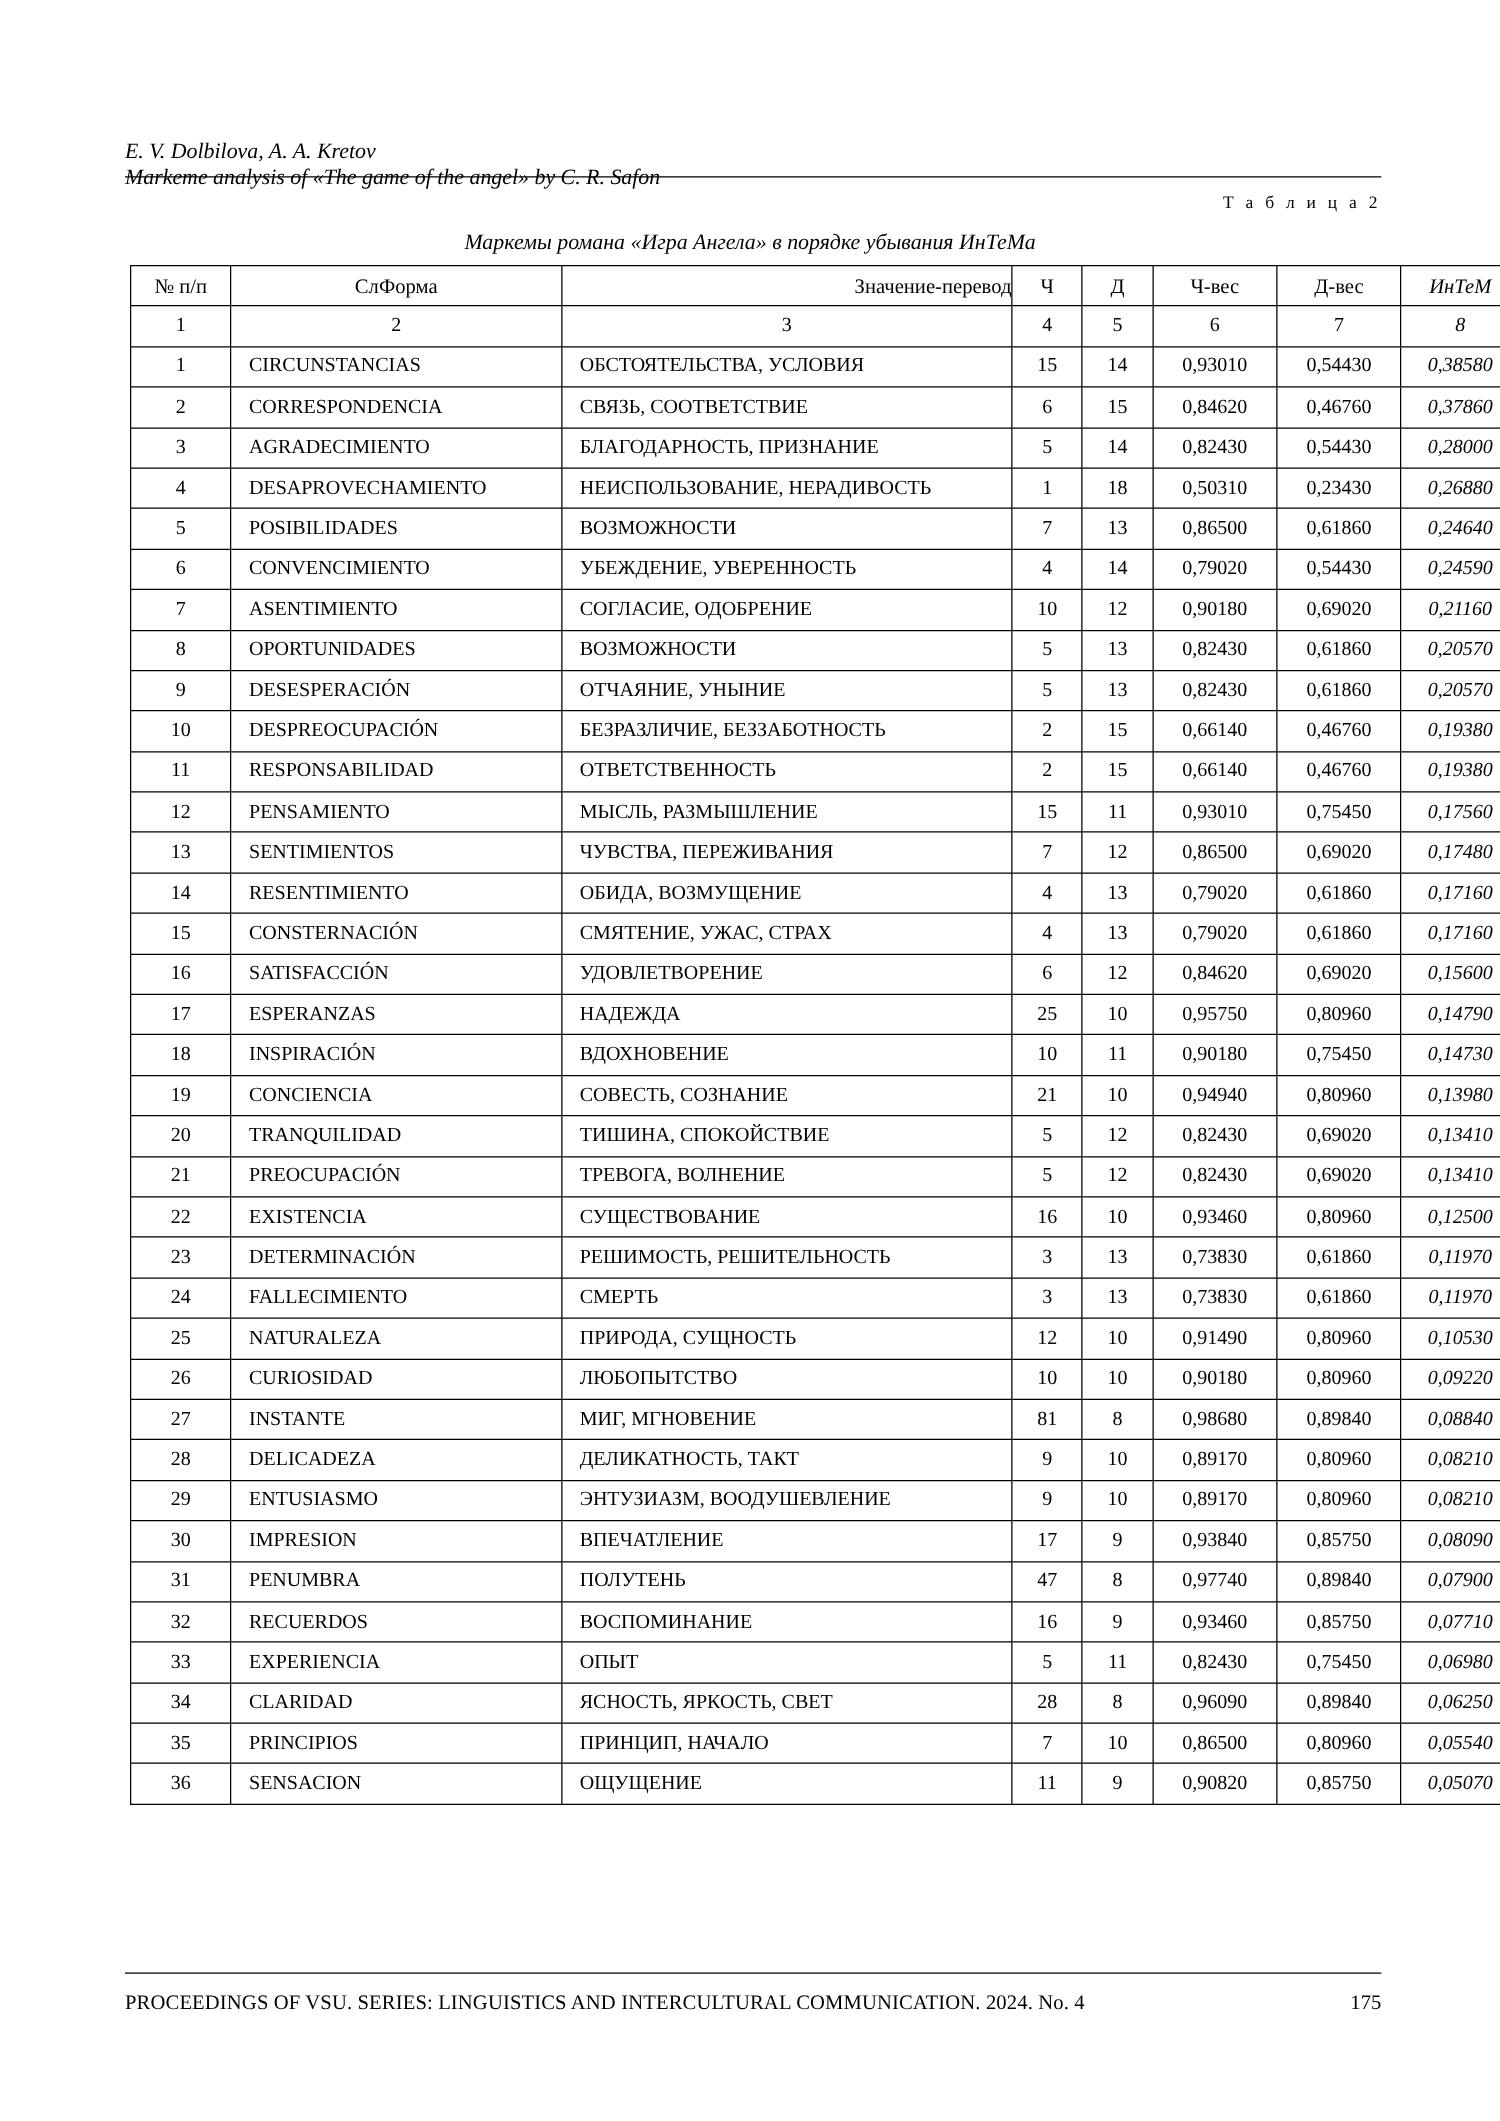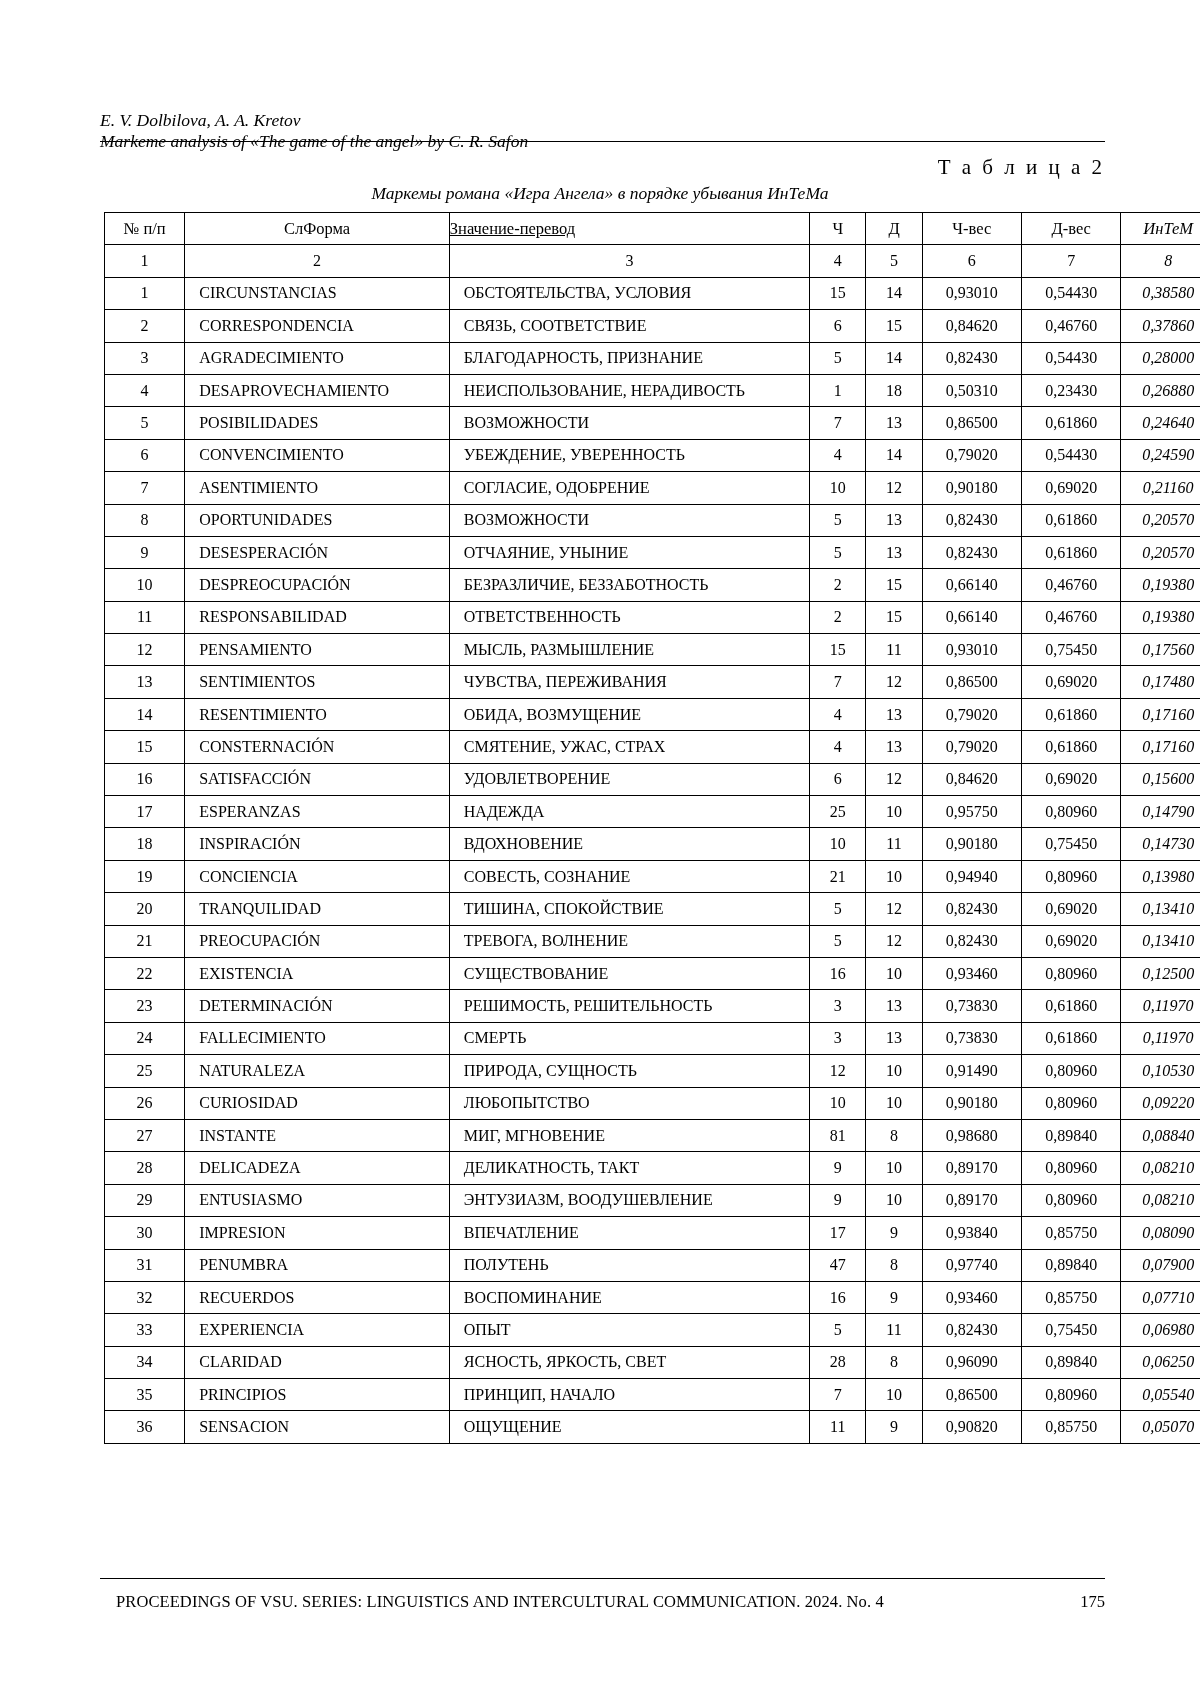"Т а б л и" .table-label { font-size: 21px -> 14px }
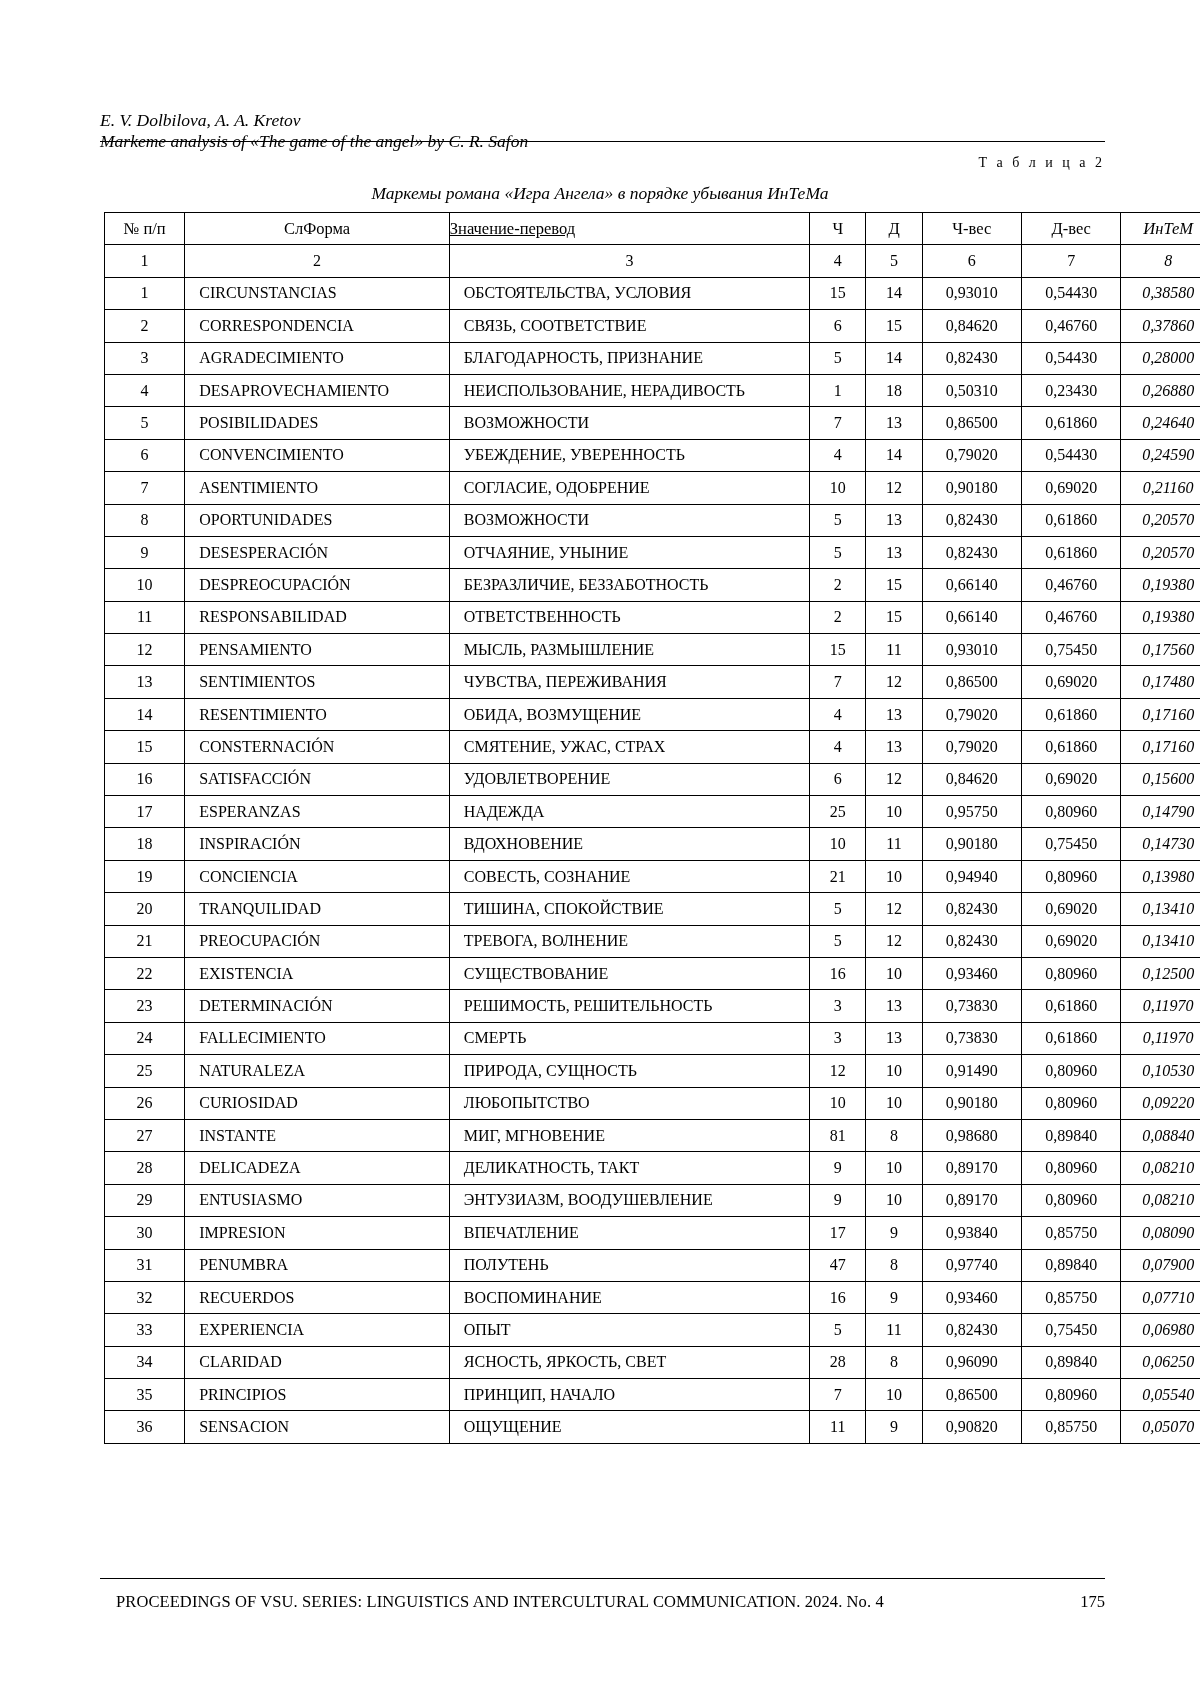"Значение-перевод" td.c-mean { text-align: left -> right; text-decoration: underline -> none }
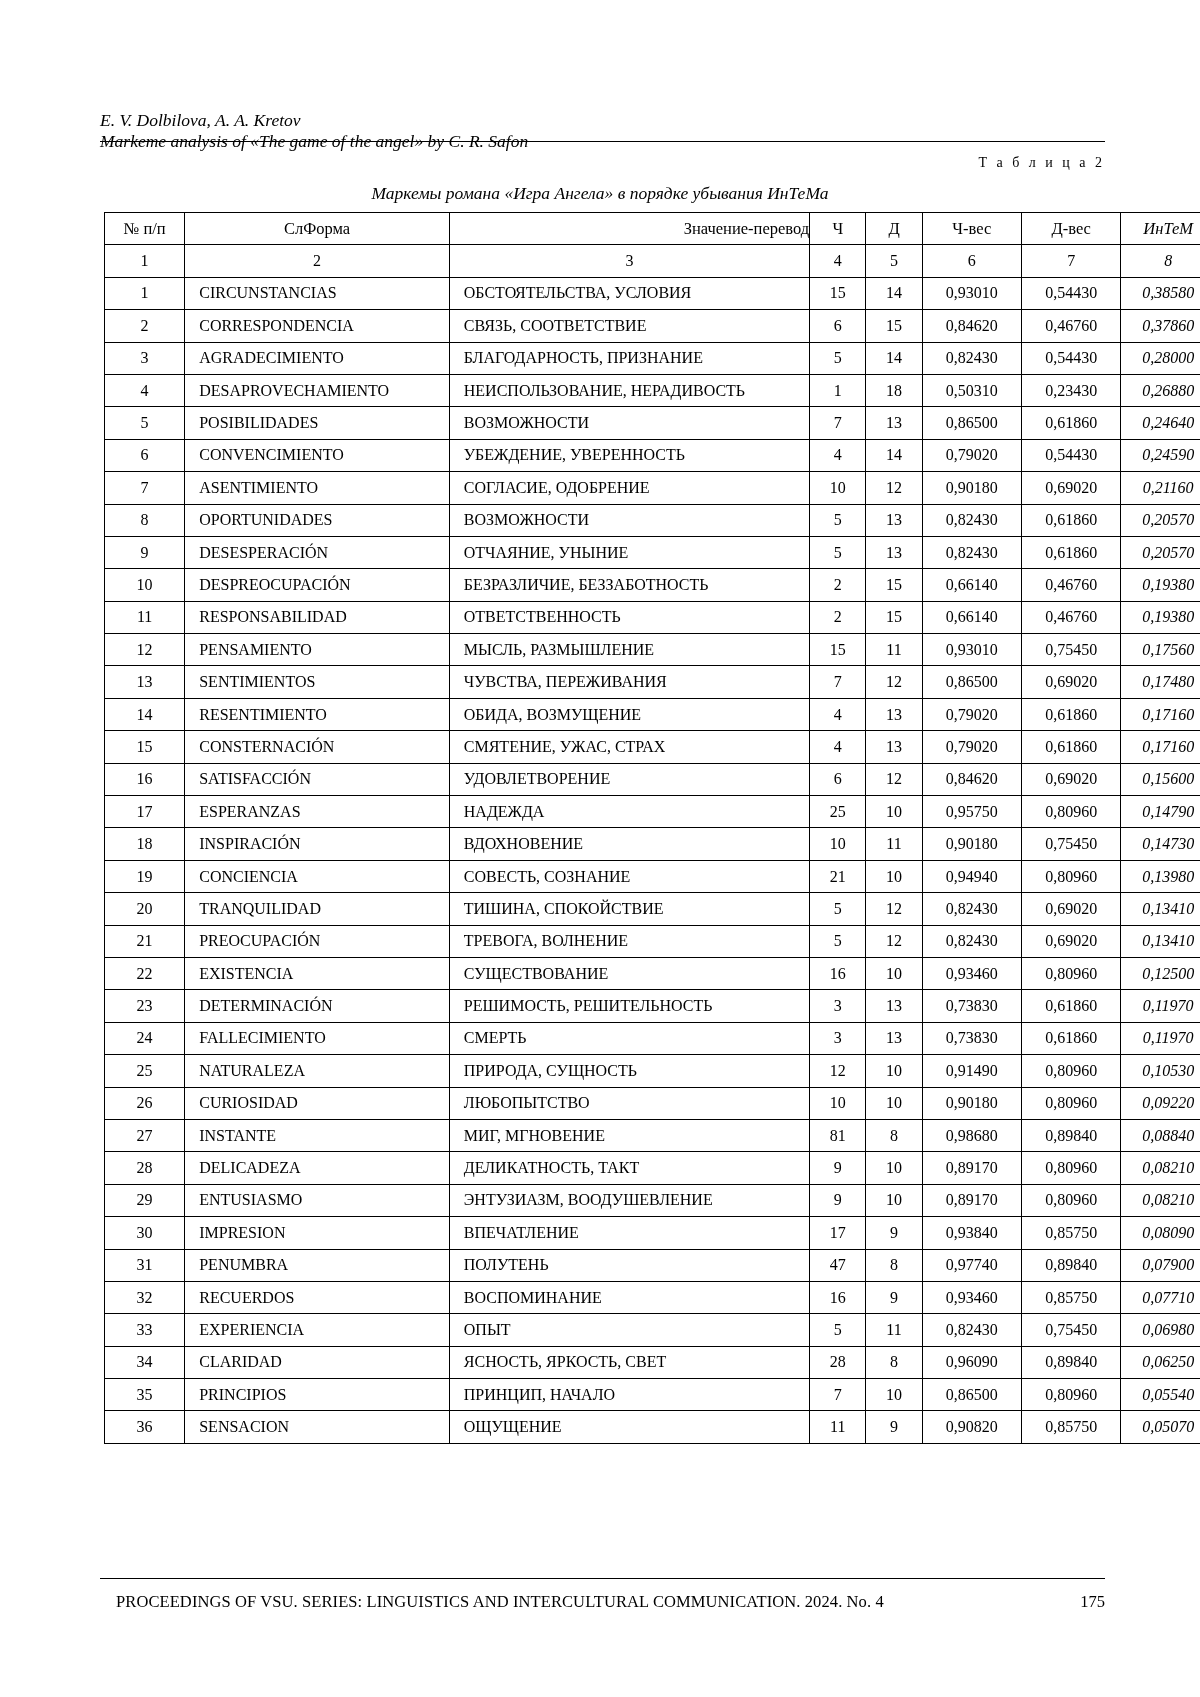"PROCEEDINGS OF VSU. SERIES: LINGUISTICS" .footer-text .ftitle { margin-left: 16px -> none }
